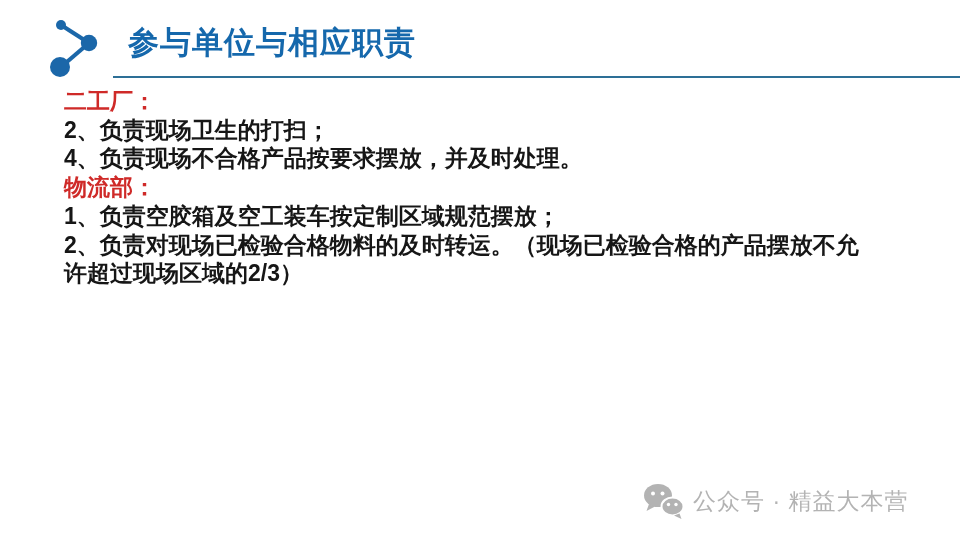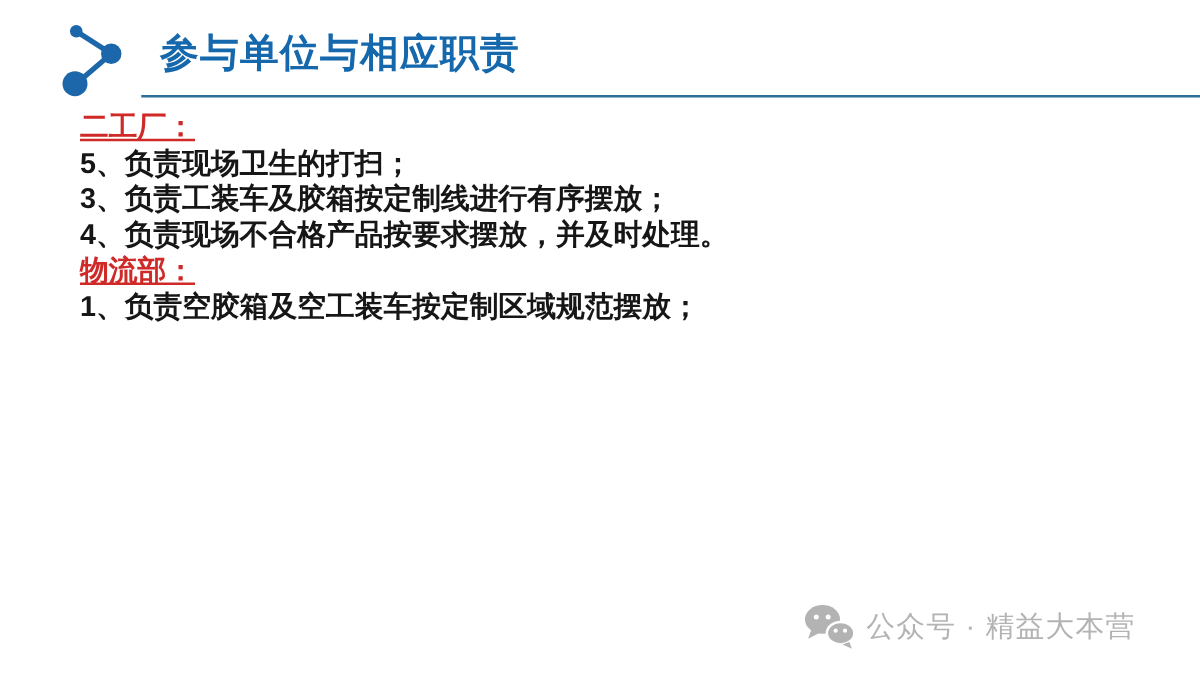"二工厂：" .sec-heading { text-decoration: underline -> none }
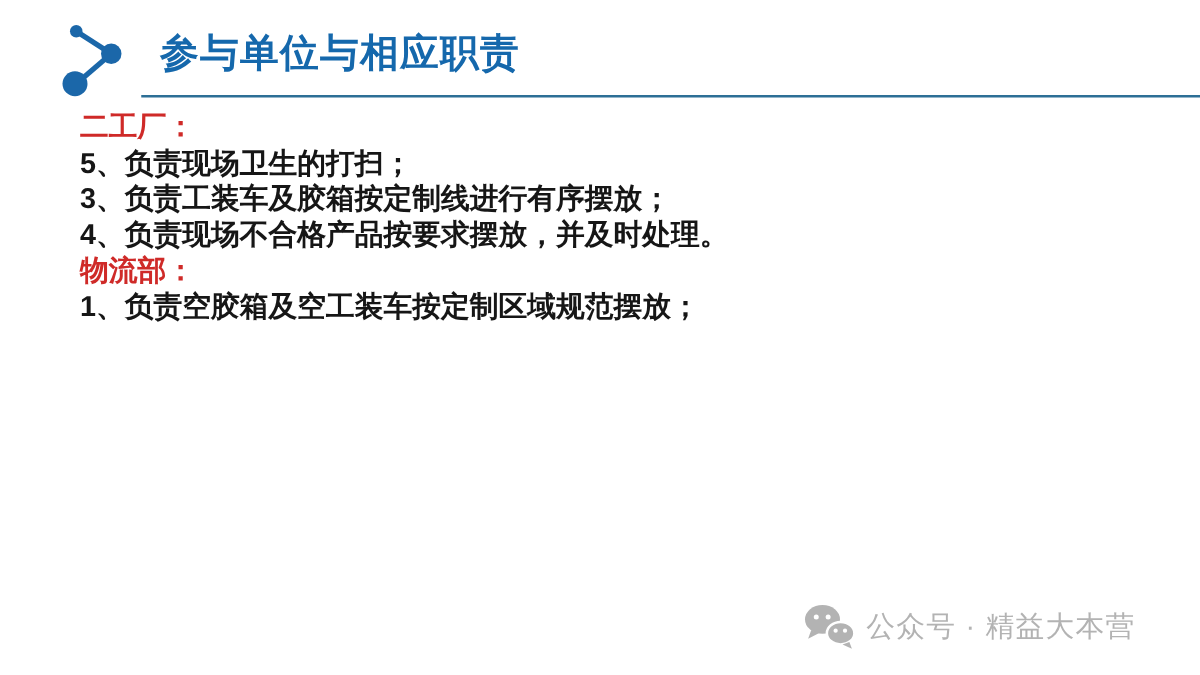"5、负责现场卫生的打扫；" div.line { text: 5 -> 2 }
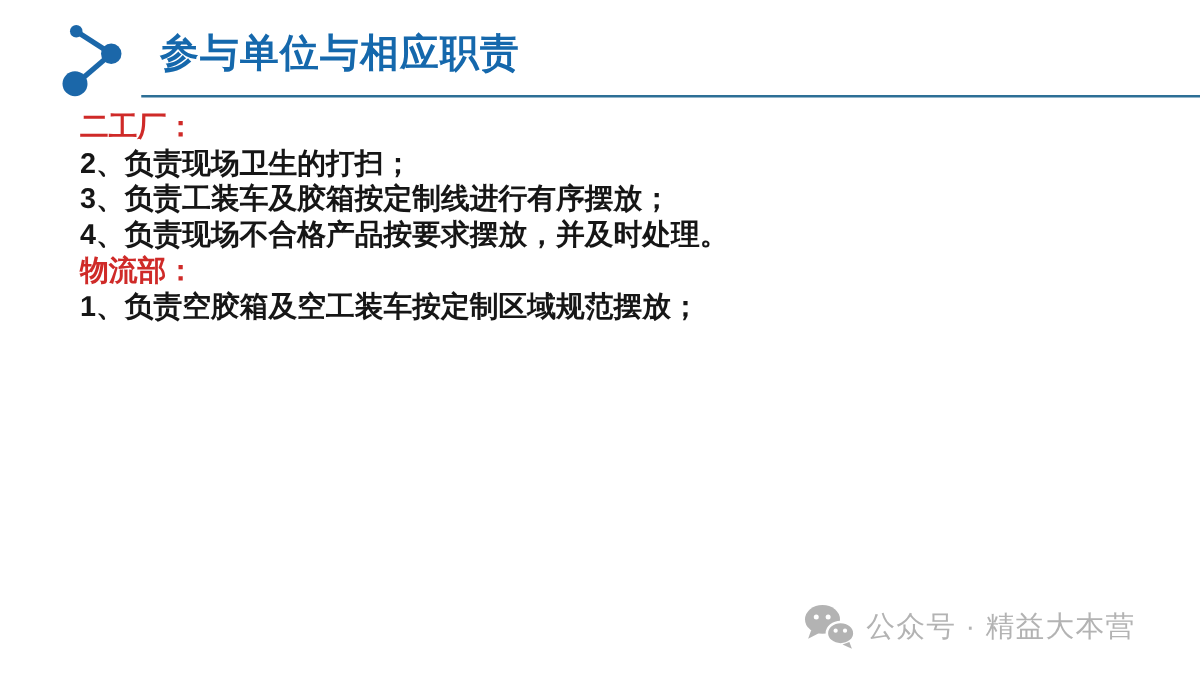"3、负责工装车及胶箱按定制线进行有序摆放；" div.line { html: <div>3、负责工装车及胶箱按定制线进行有序摆放；</div> -> none }
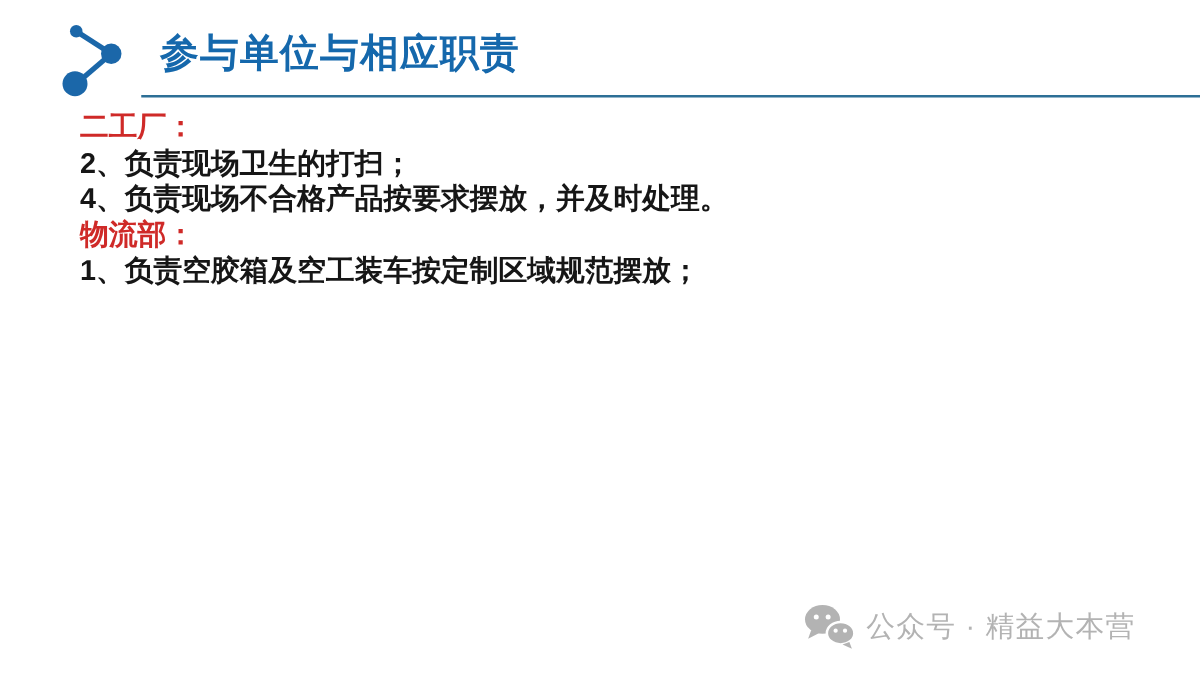"2、负责对现场已检验合格物料的及时转运。（现场已检验合格的产品摆放不允" div.line { html: none -> <div>2、负责对现场已检验合格物料的及时转运。（现场已检验合格的产品摆放不允 许超过现场区域的2/3）</div> }
